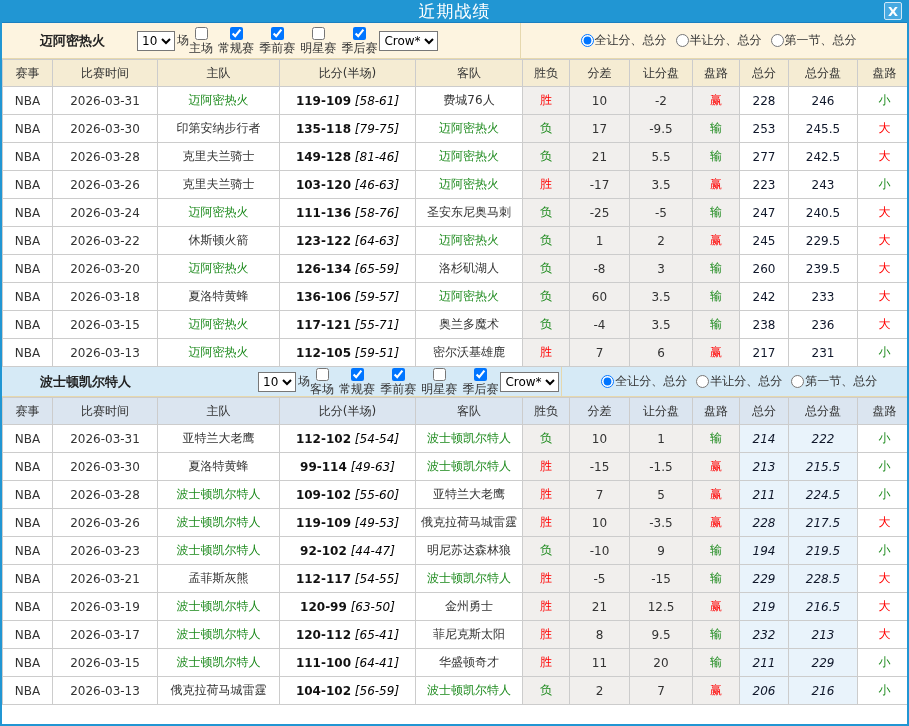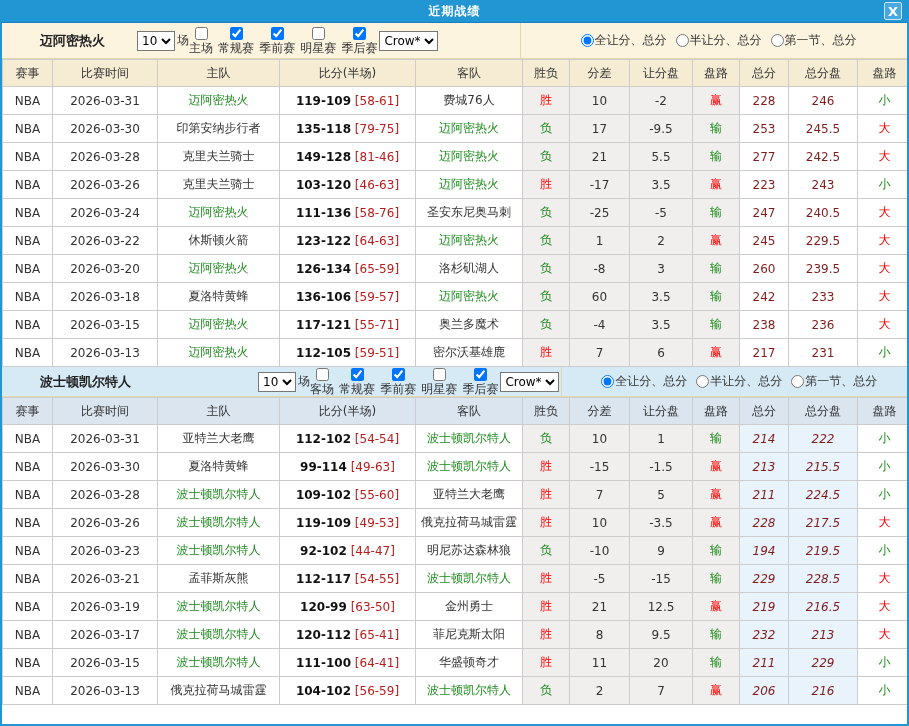"近期战绩" .title { font-size: 12px -> 17px; font-weight: bold -> normal }
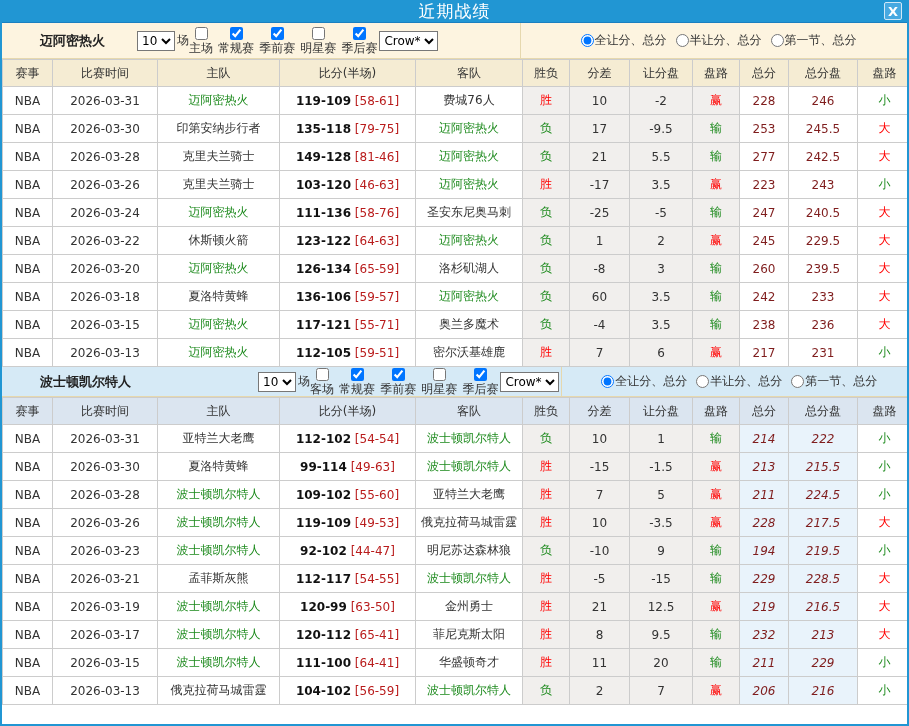"[58-61]" .half { color: #b91c1c -> #000000; font-style: none -> italic }
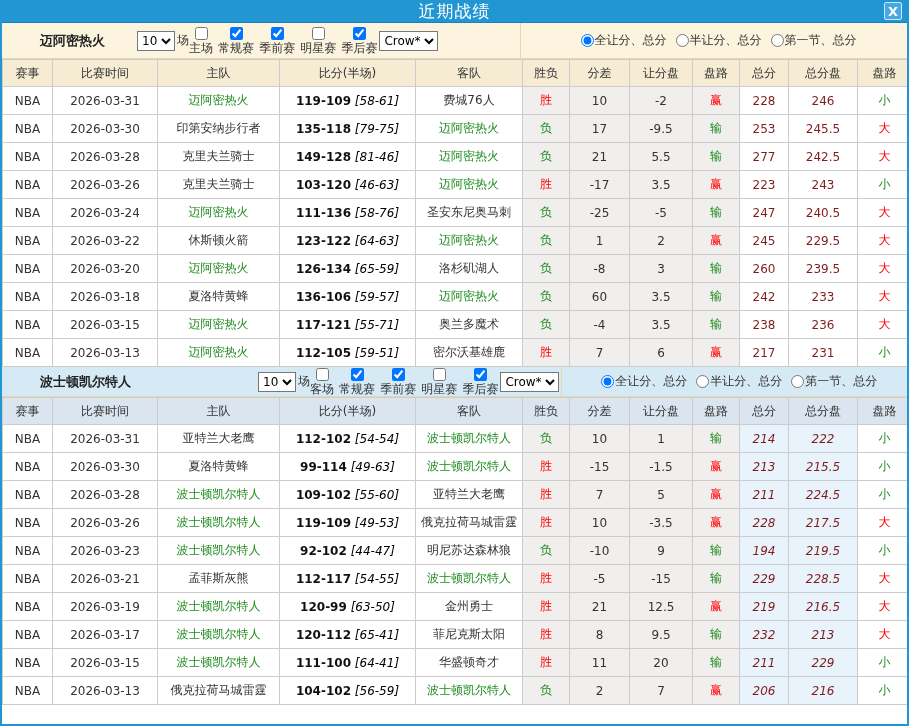"228" td.num { color: #7f1d1d -> #0f172a }
